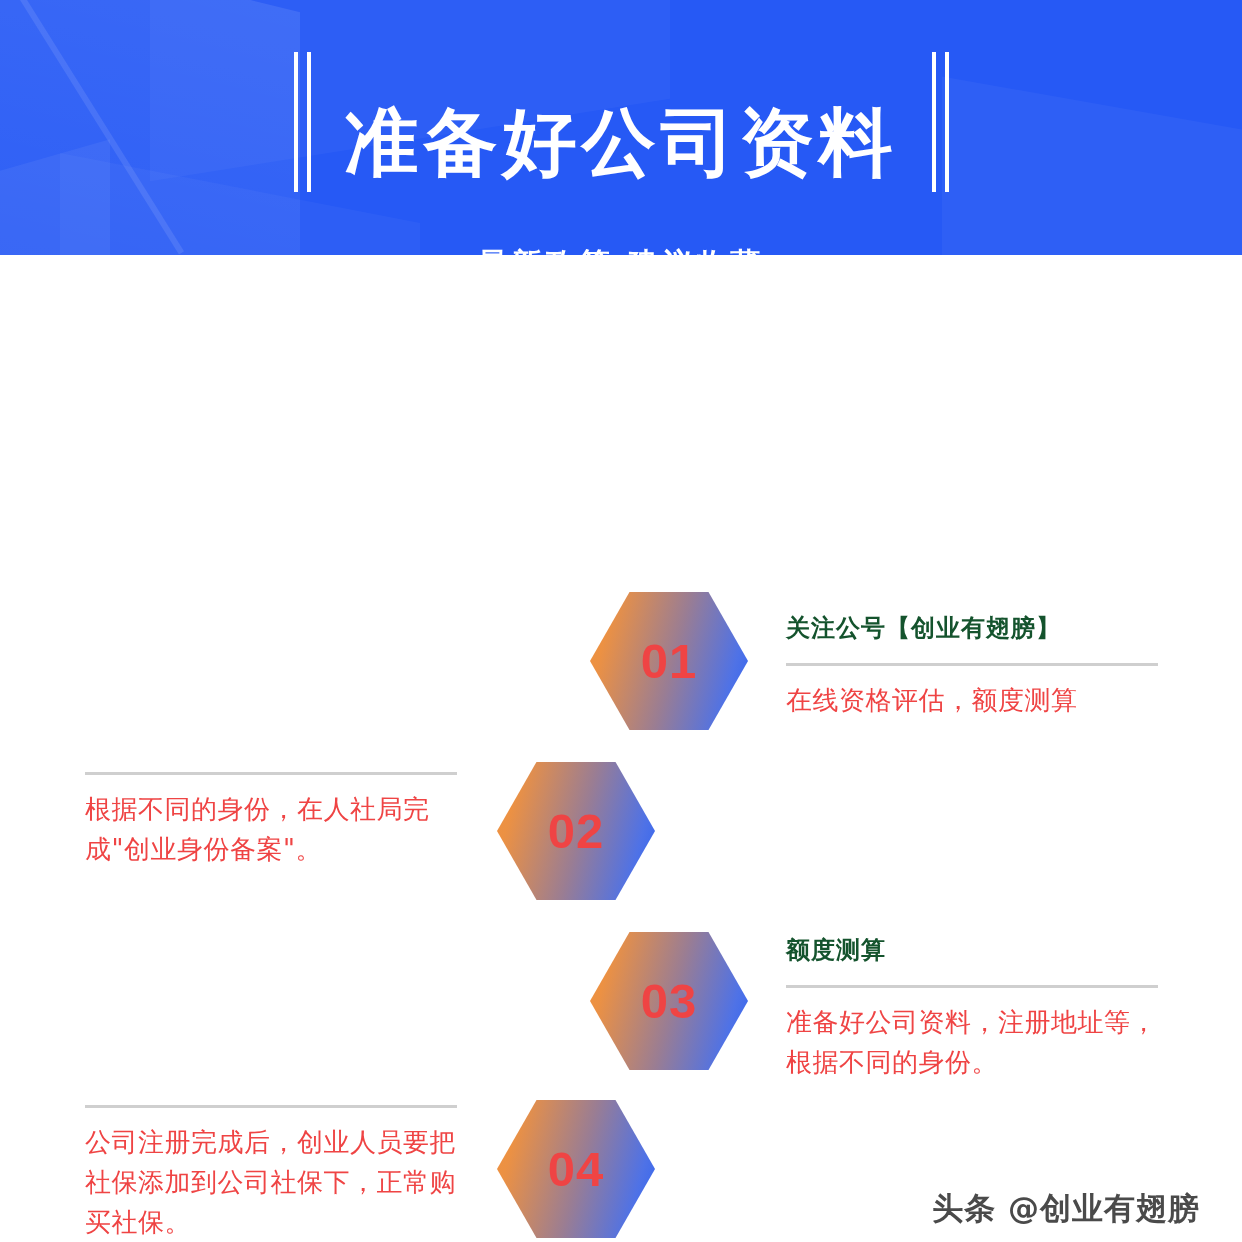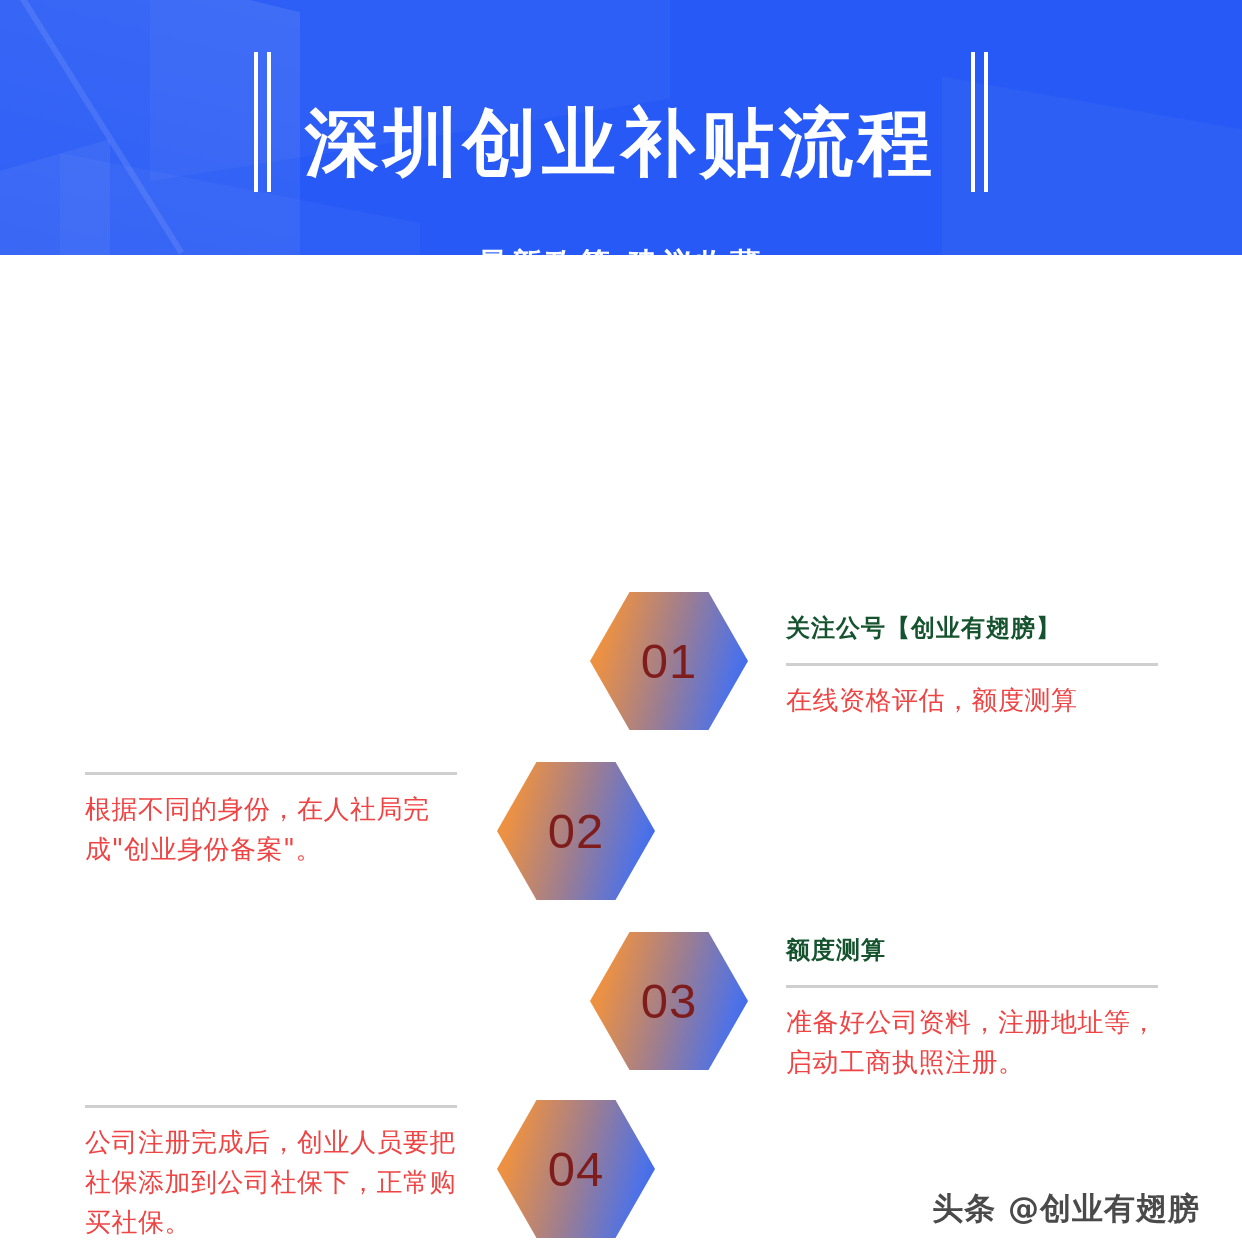"深圳创业补贴流程" h1.main-title { text: 深圳创业补贴流程 -> 准备好公司资料 }
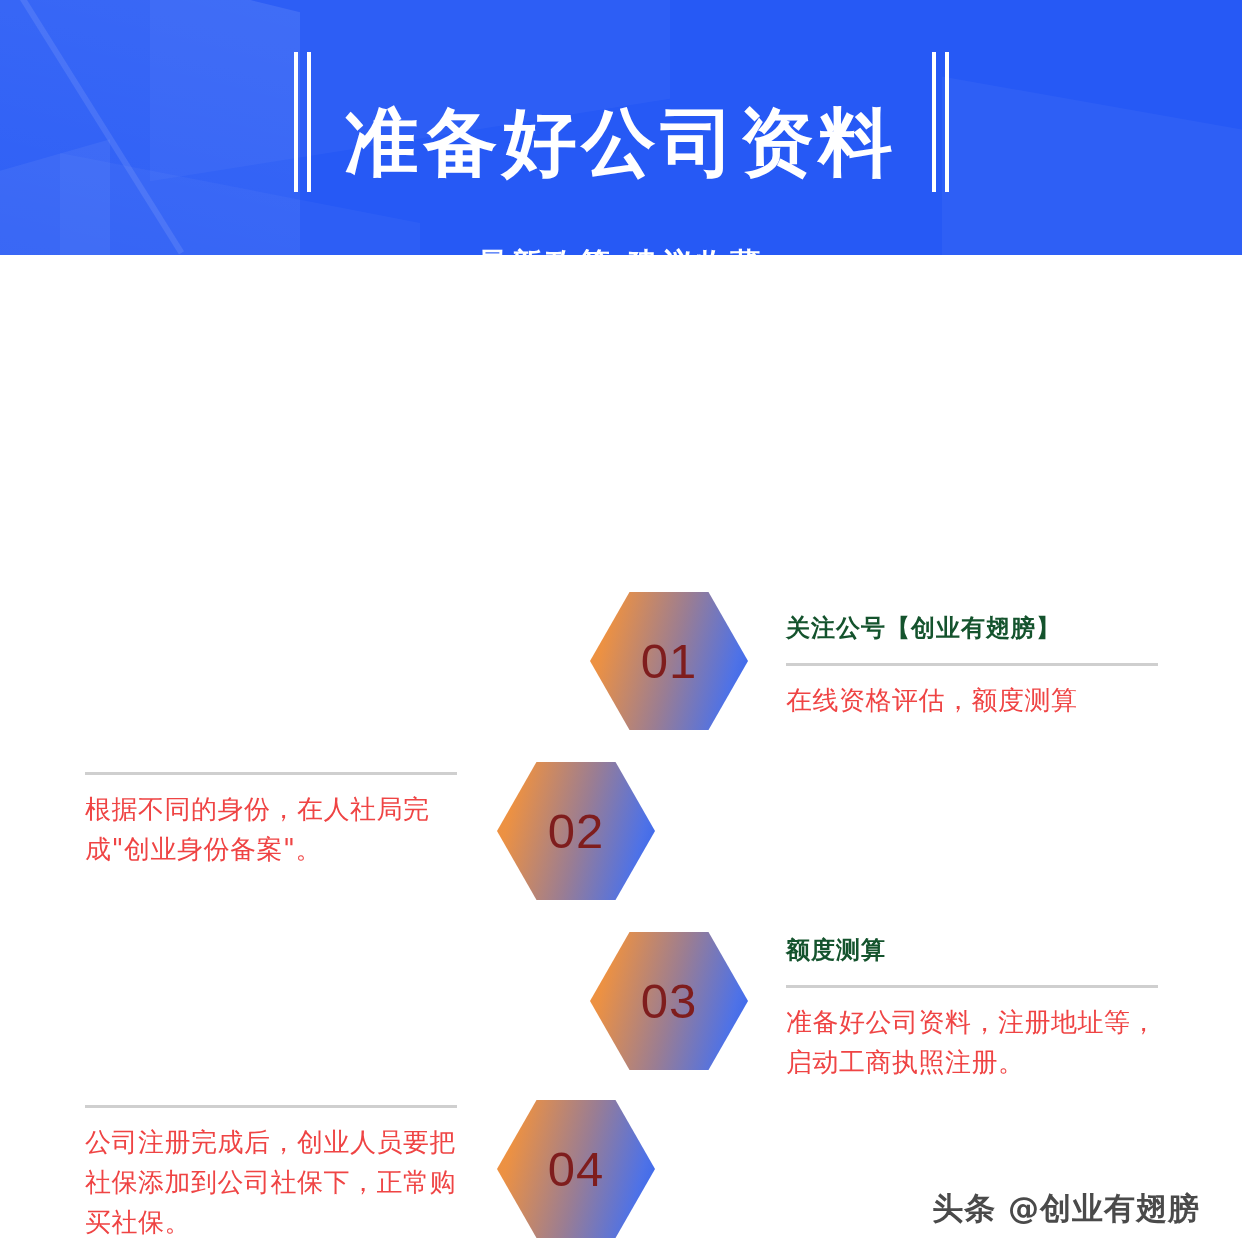"01" .hex .hex-num { color: #7f1d1d -> #ef4444; font-weight: 400 -> 700 }
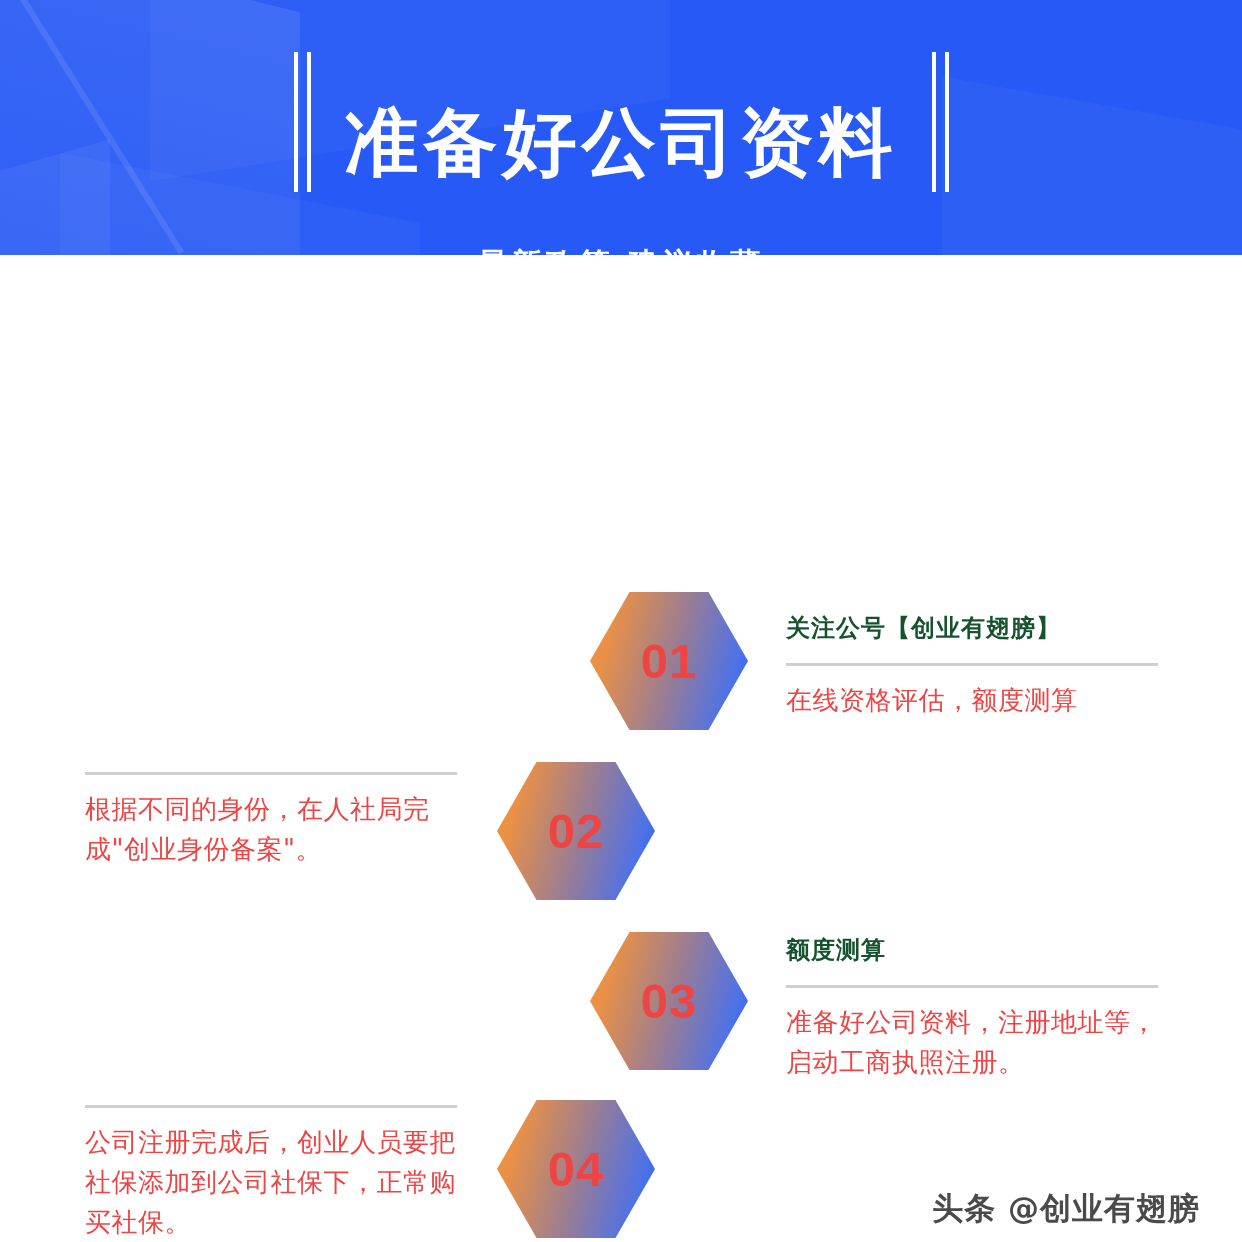"准备好公司资料，注册地址等，启动工商执照注册。" div.p-desc { text: 启动工商执照注册 -> 根据不同的身份 }
